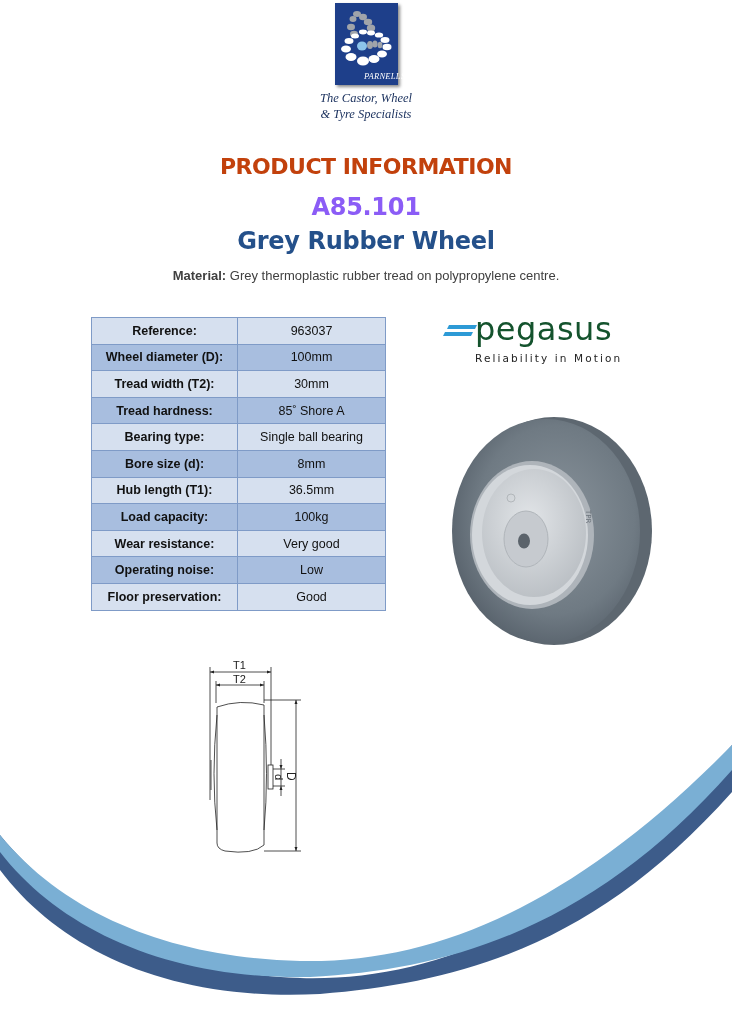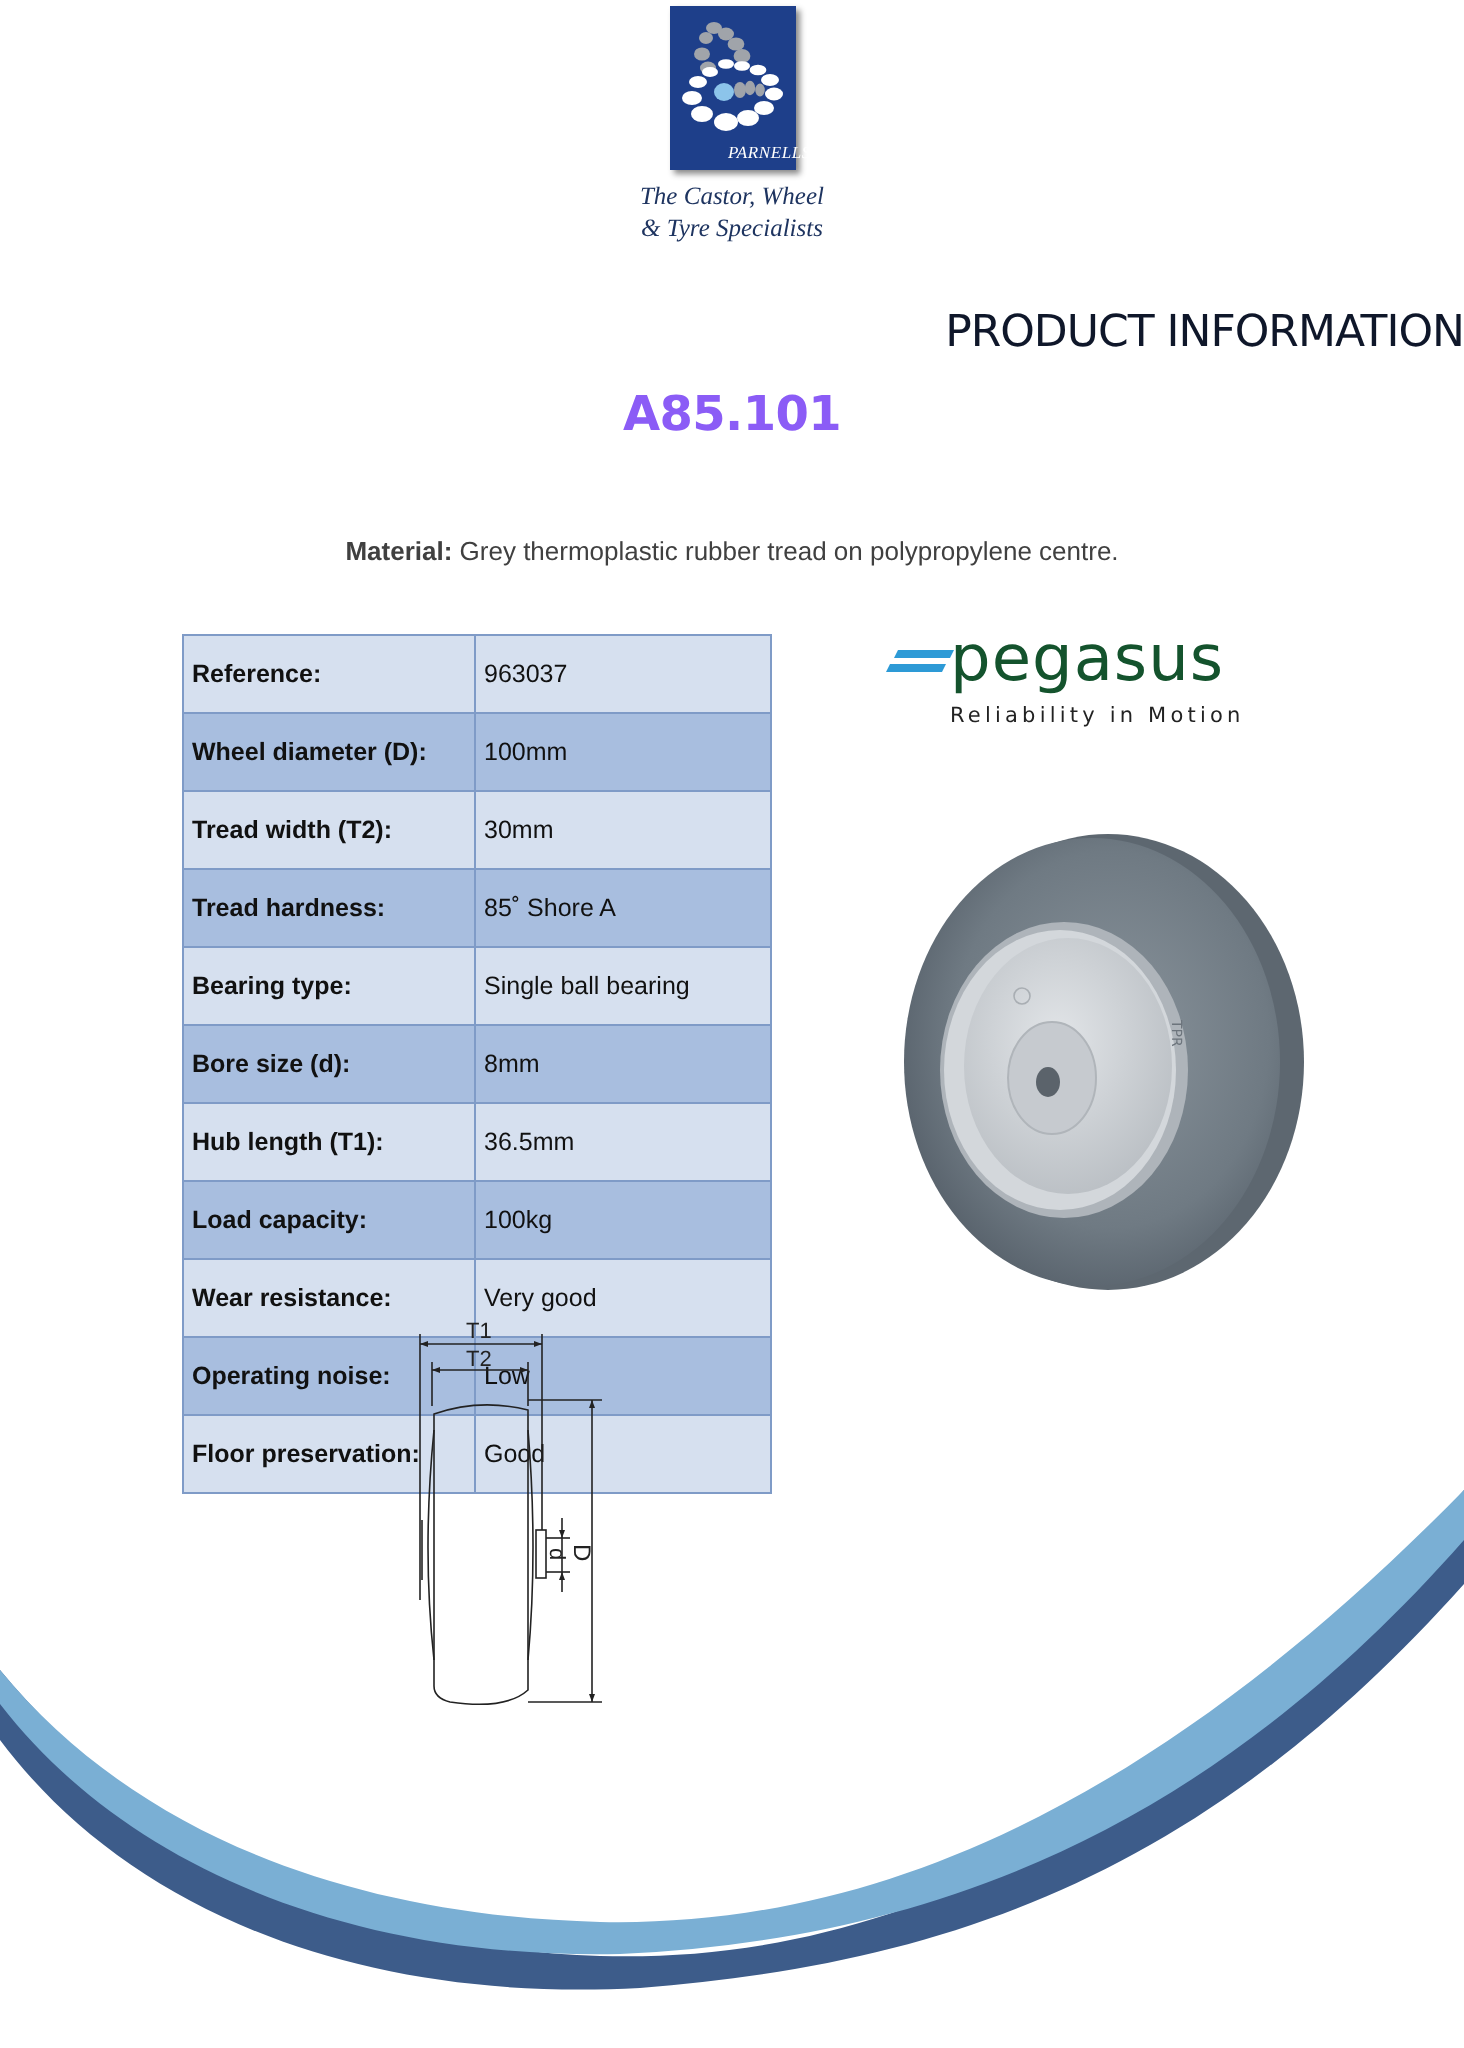"PRODUCT INFORMATION" .heading { color: #0f172a -> #c2410c; font-weight: normal -> bold; text-align: right -> none }
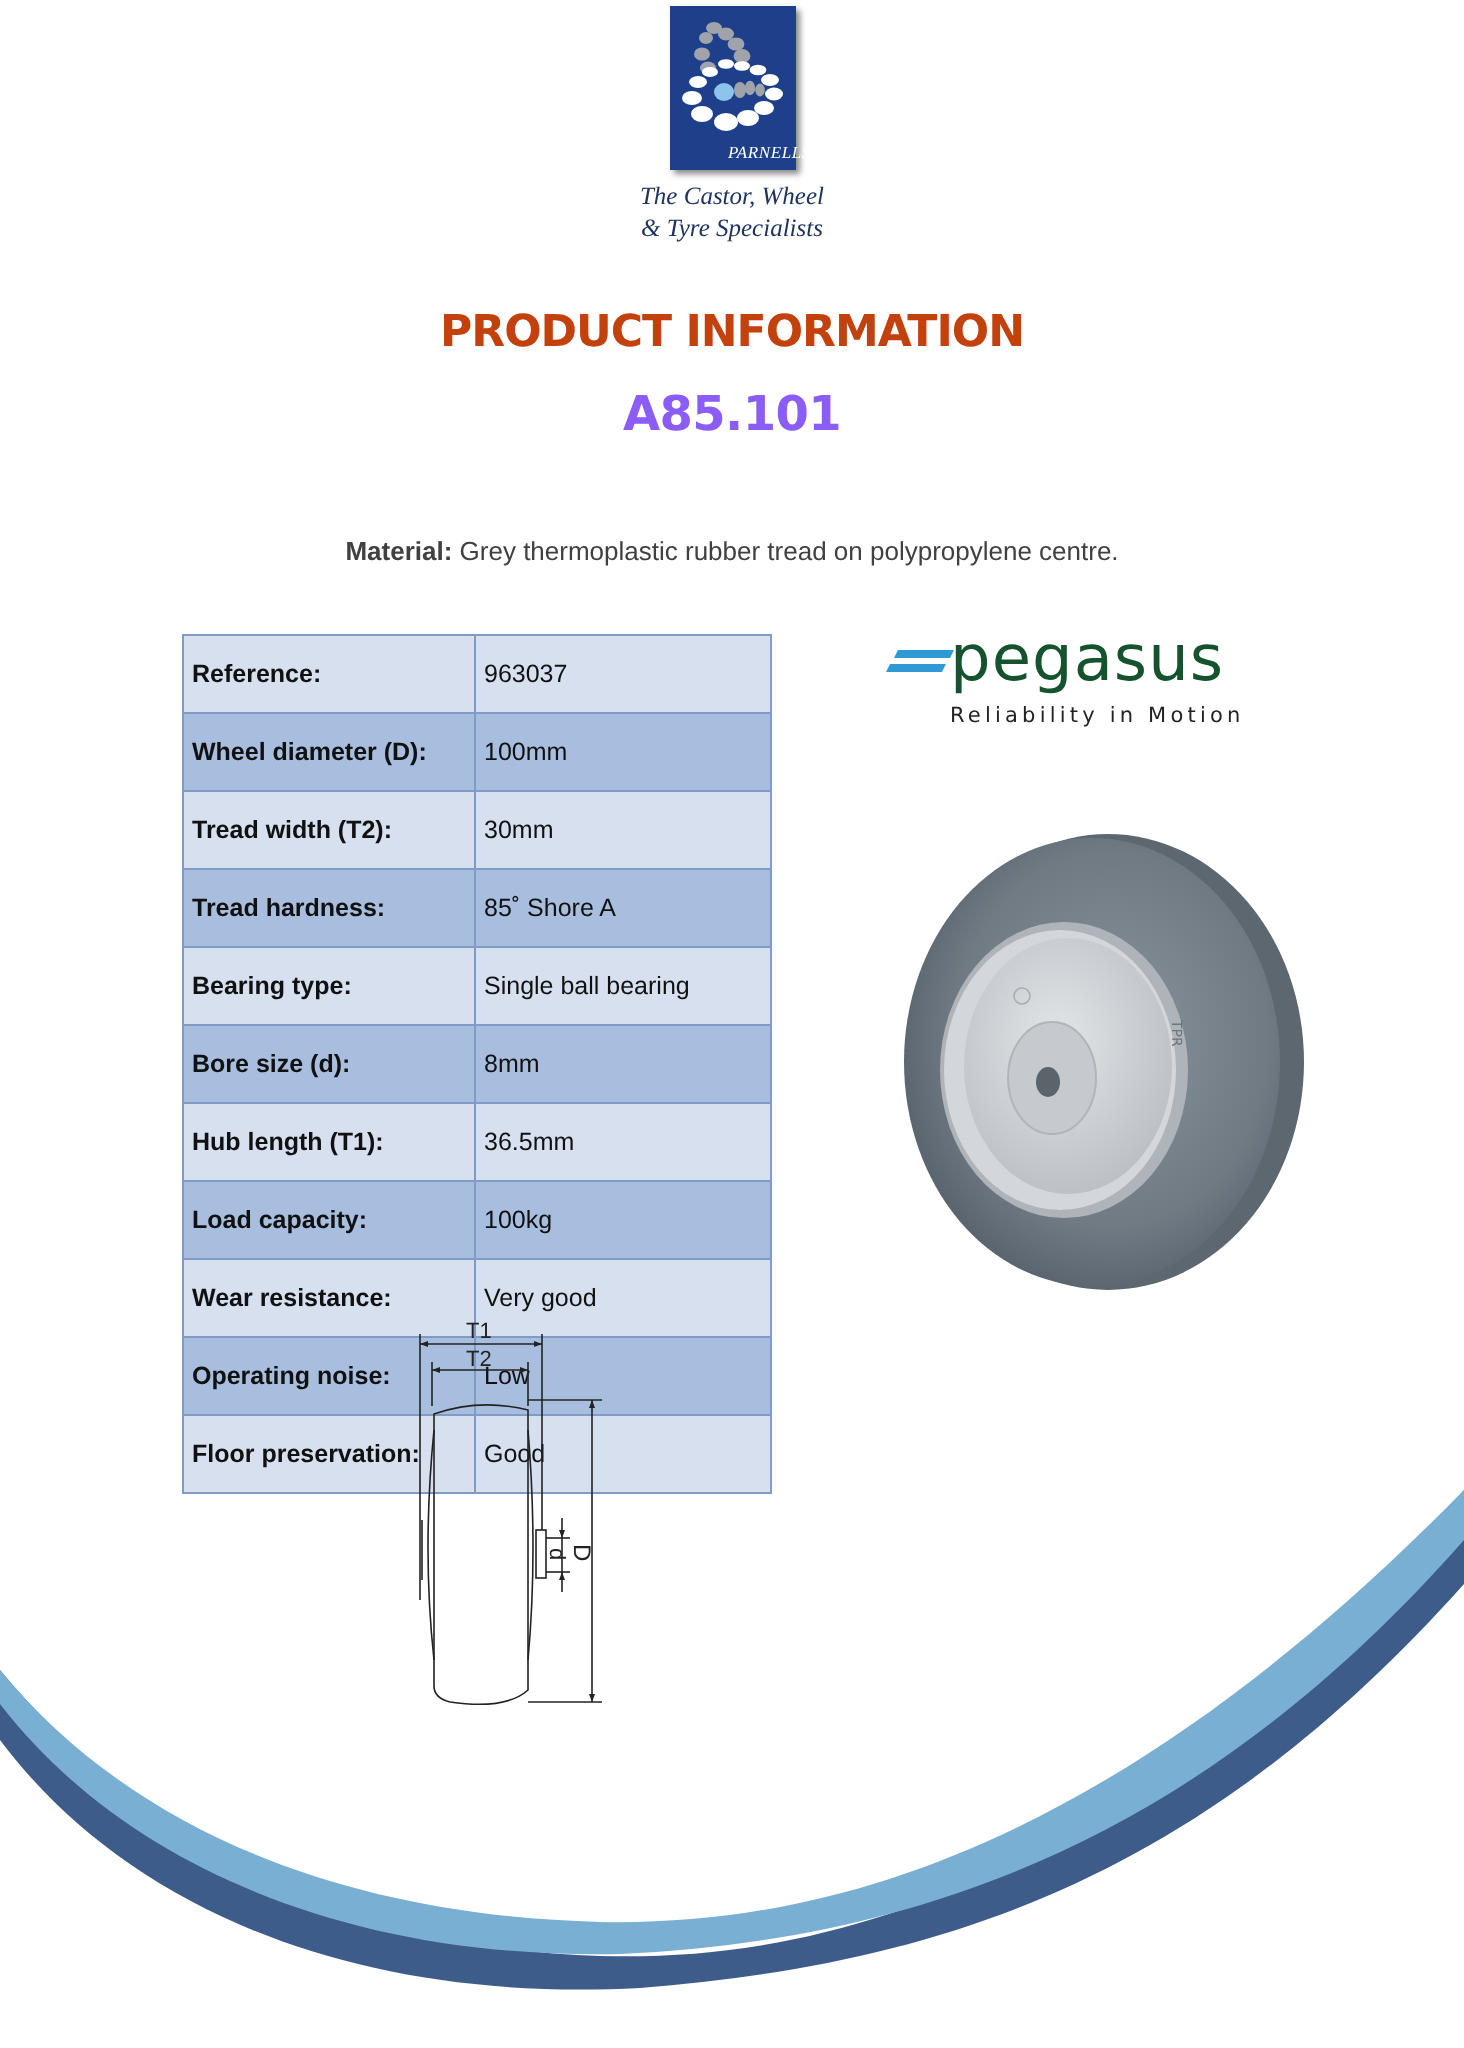"Grey Rubber Wheel" div.product-name { html: none -> <div>Grey Rubber Wheel</div> }
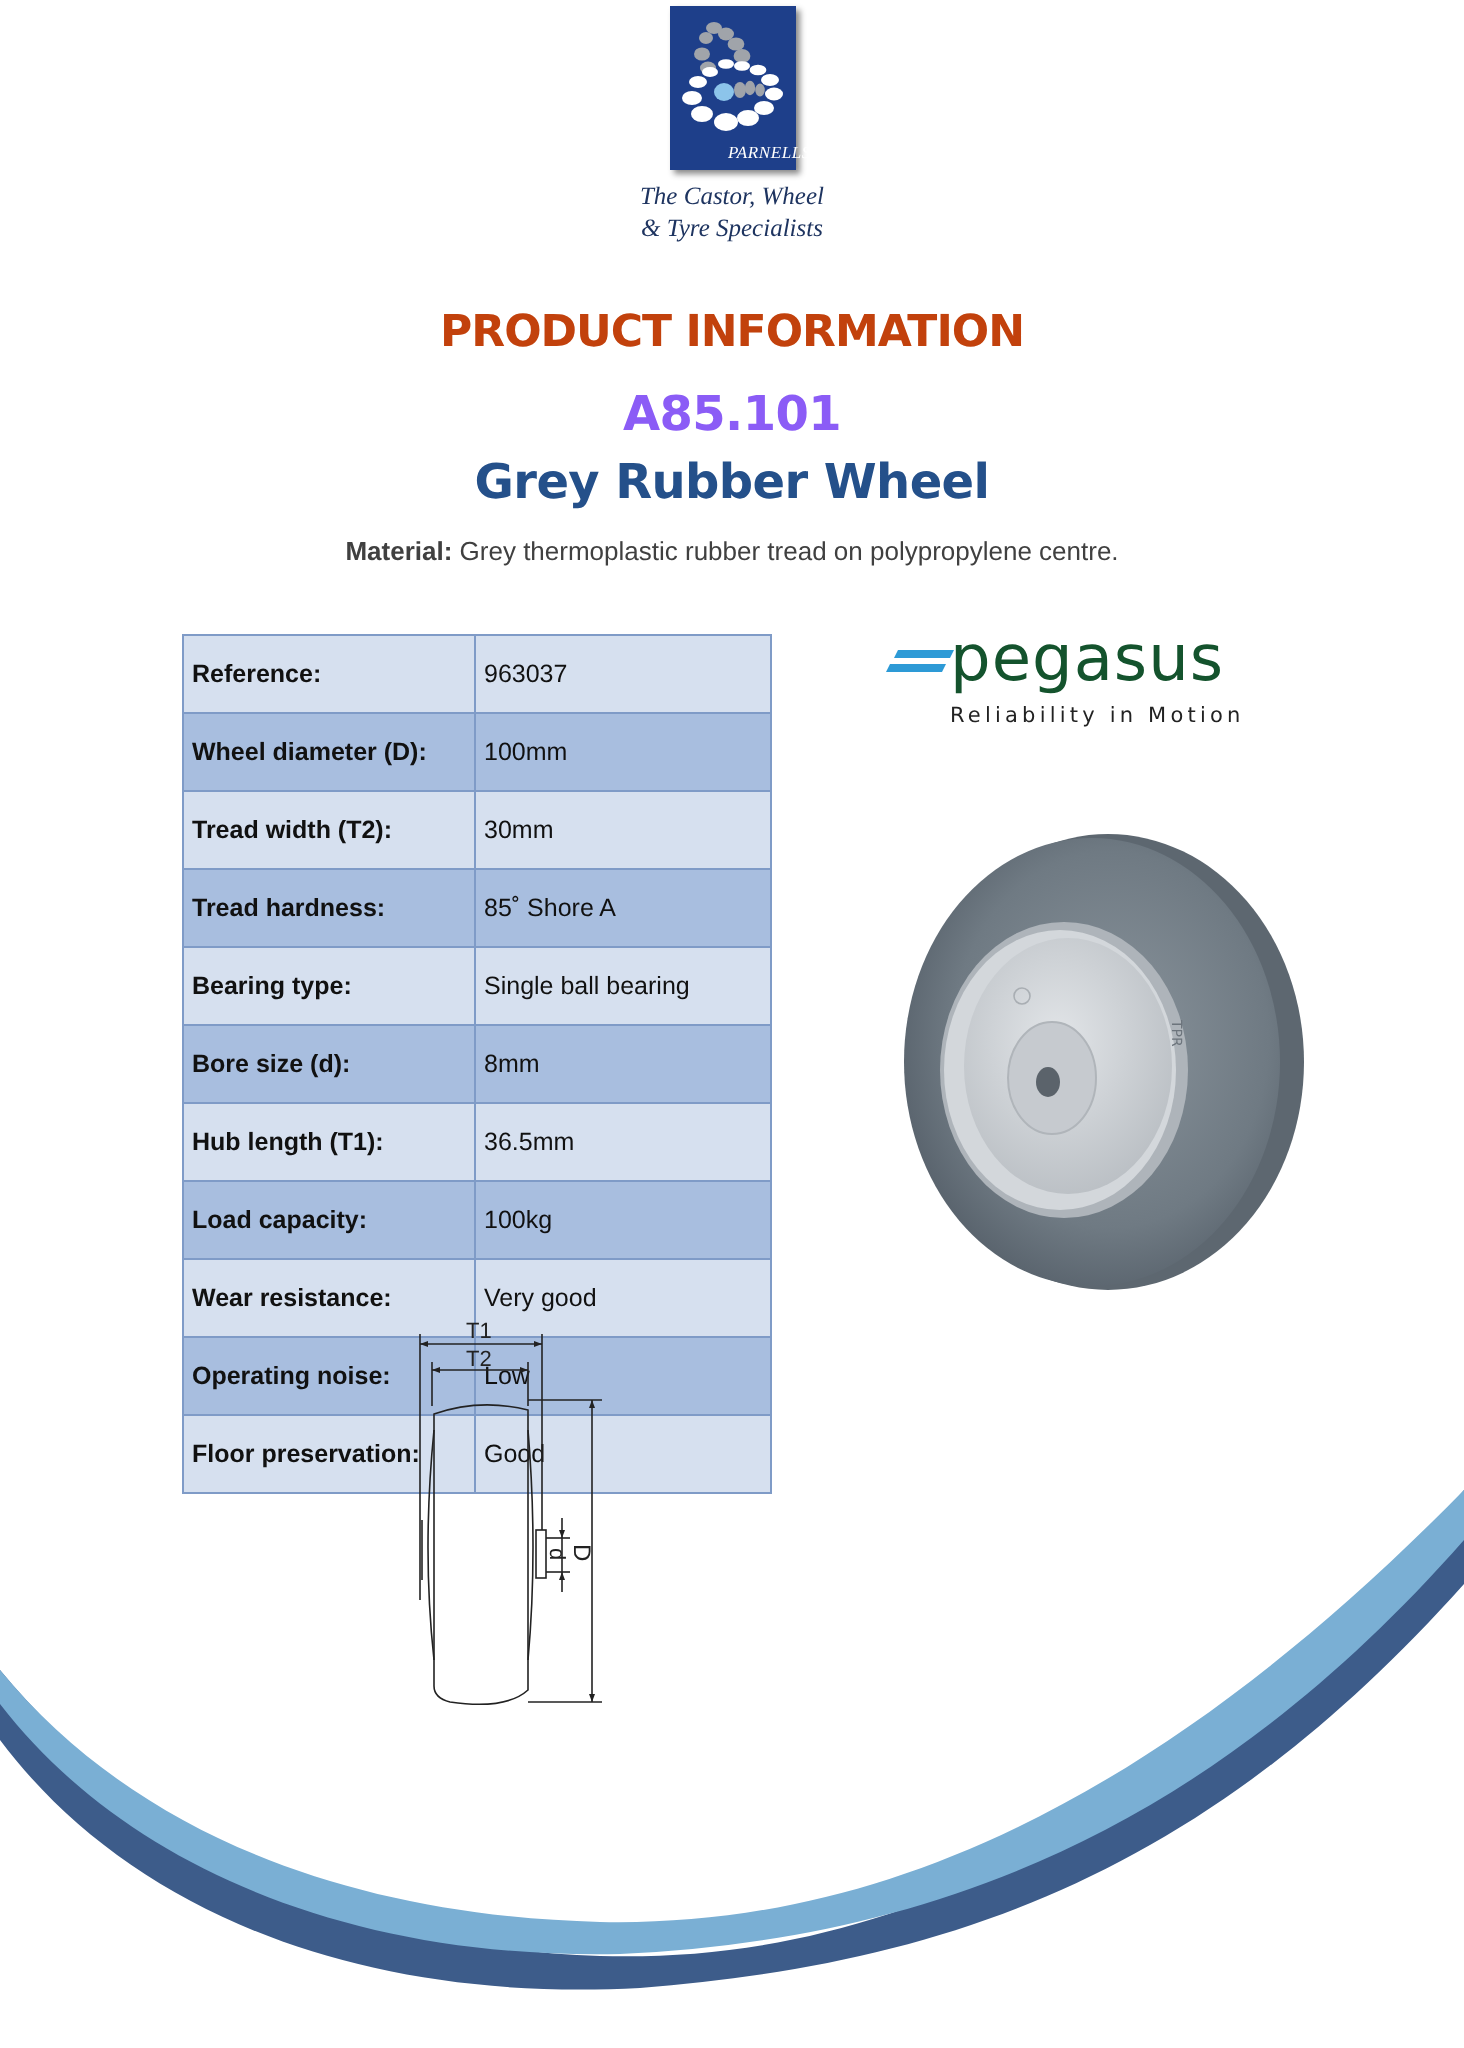"Reference:" .spec-table td { padding: 12px 4px -> 0 4px; text-align: left -> center }
